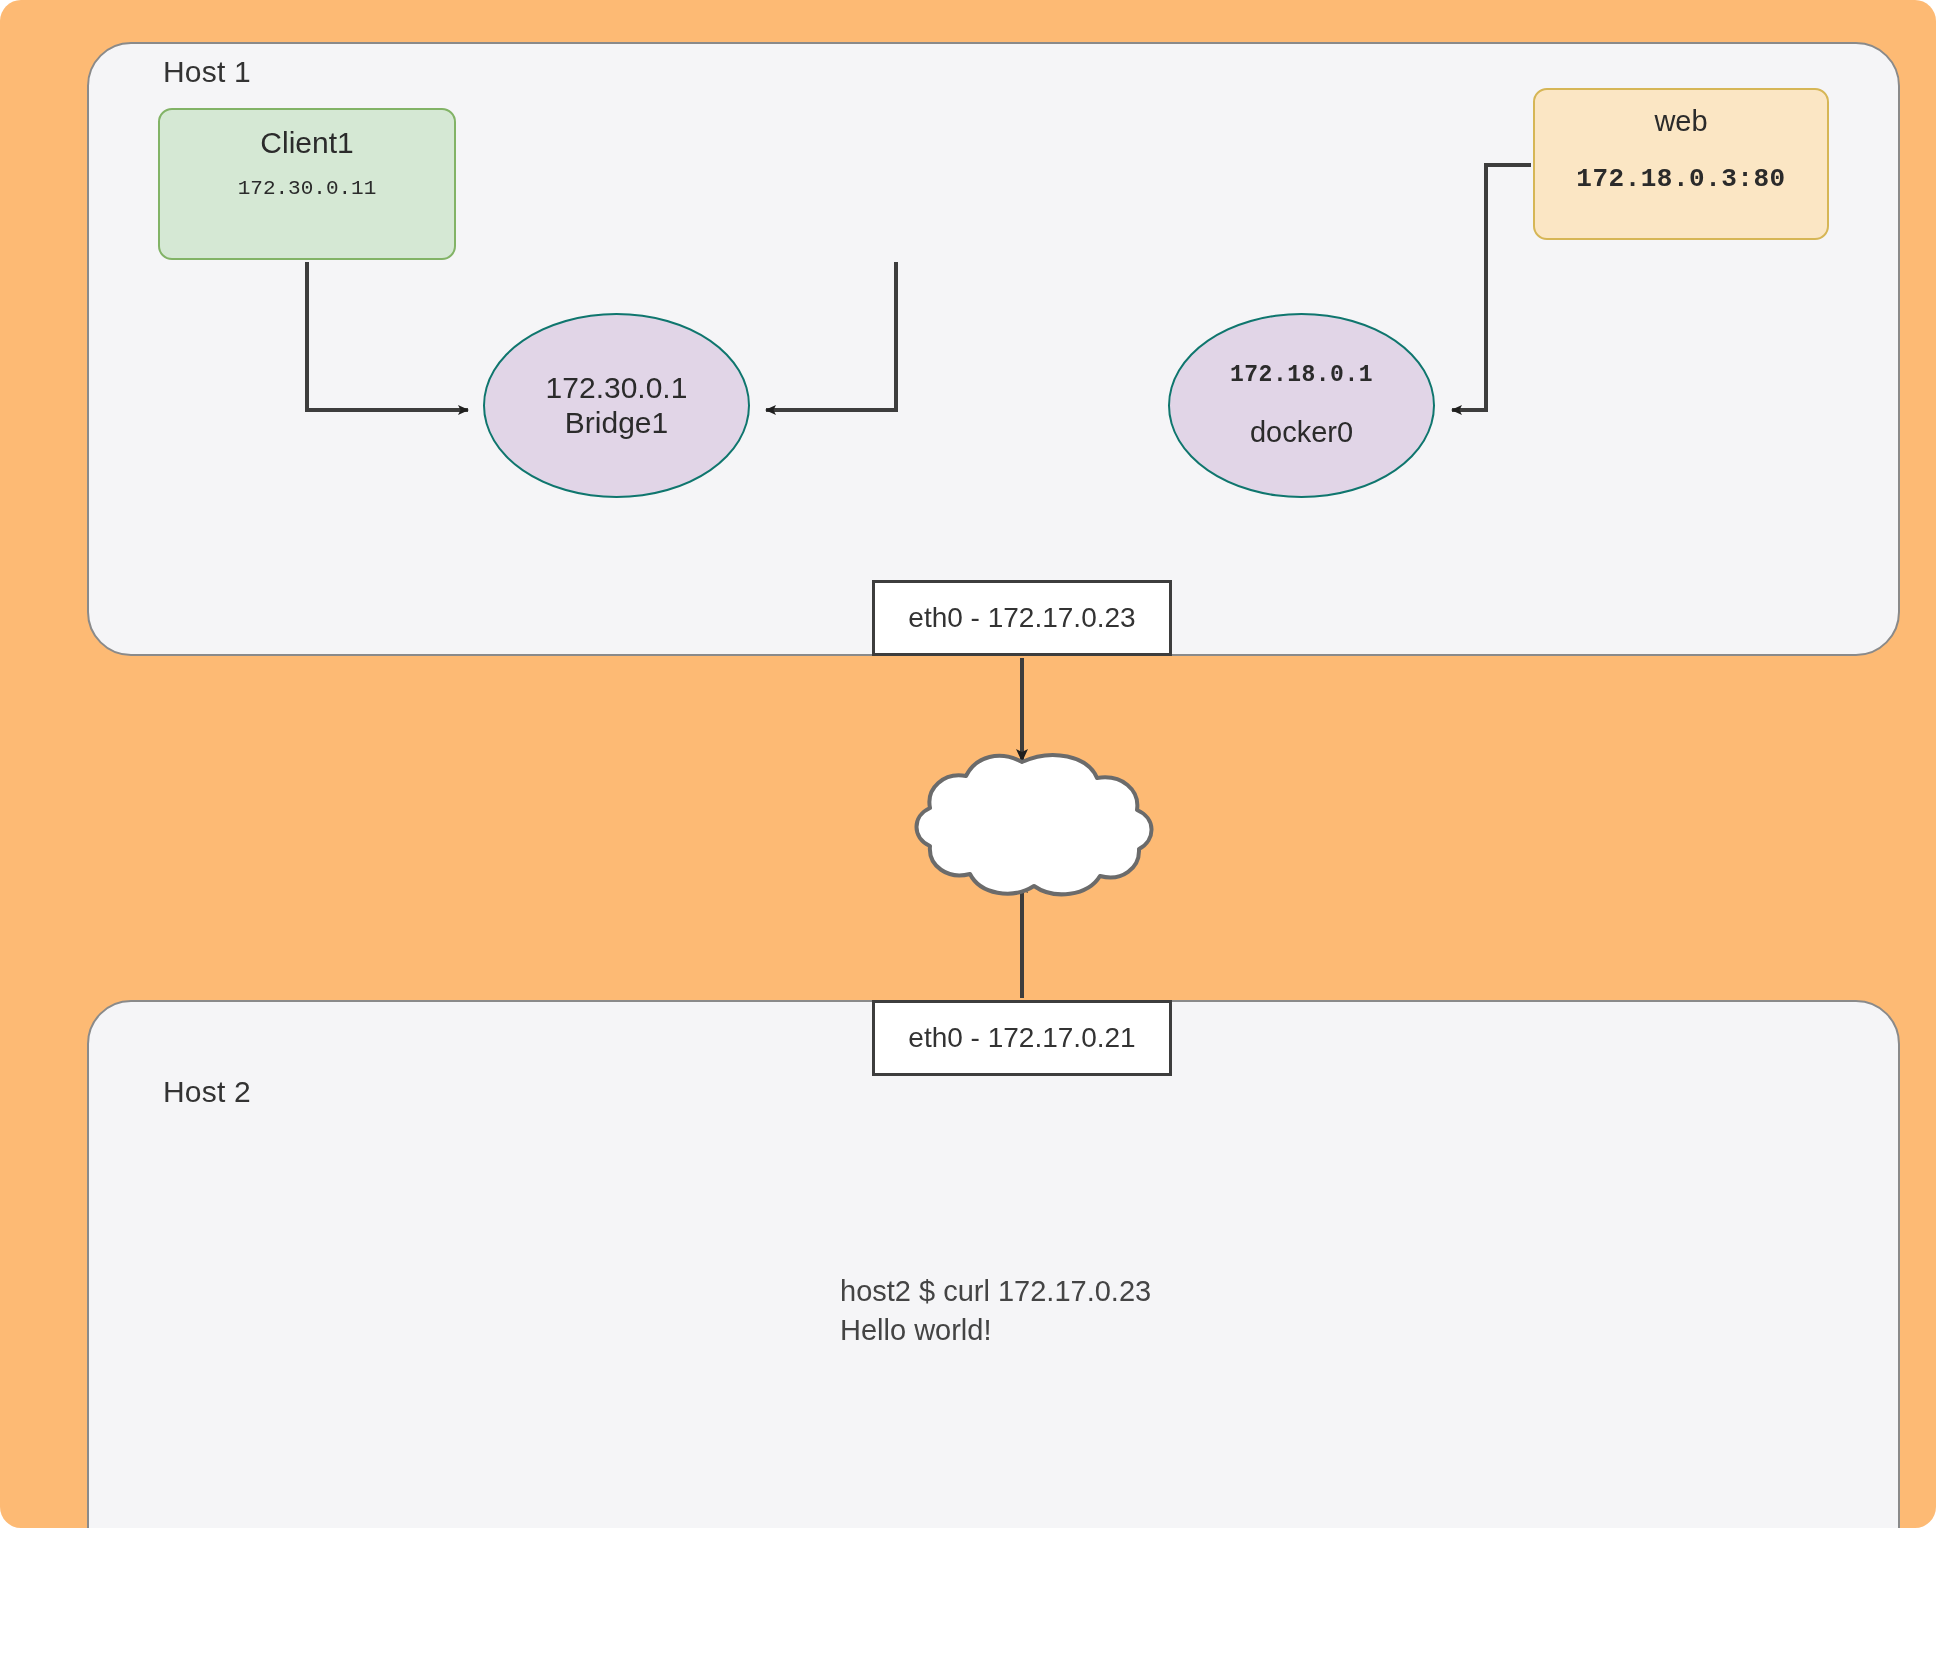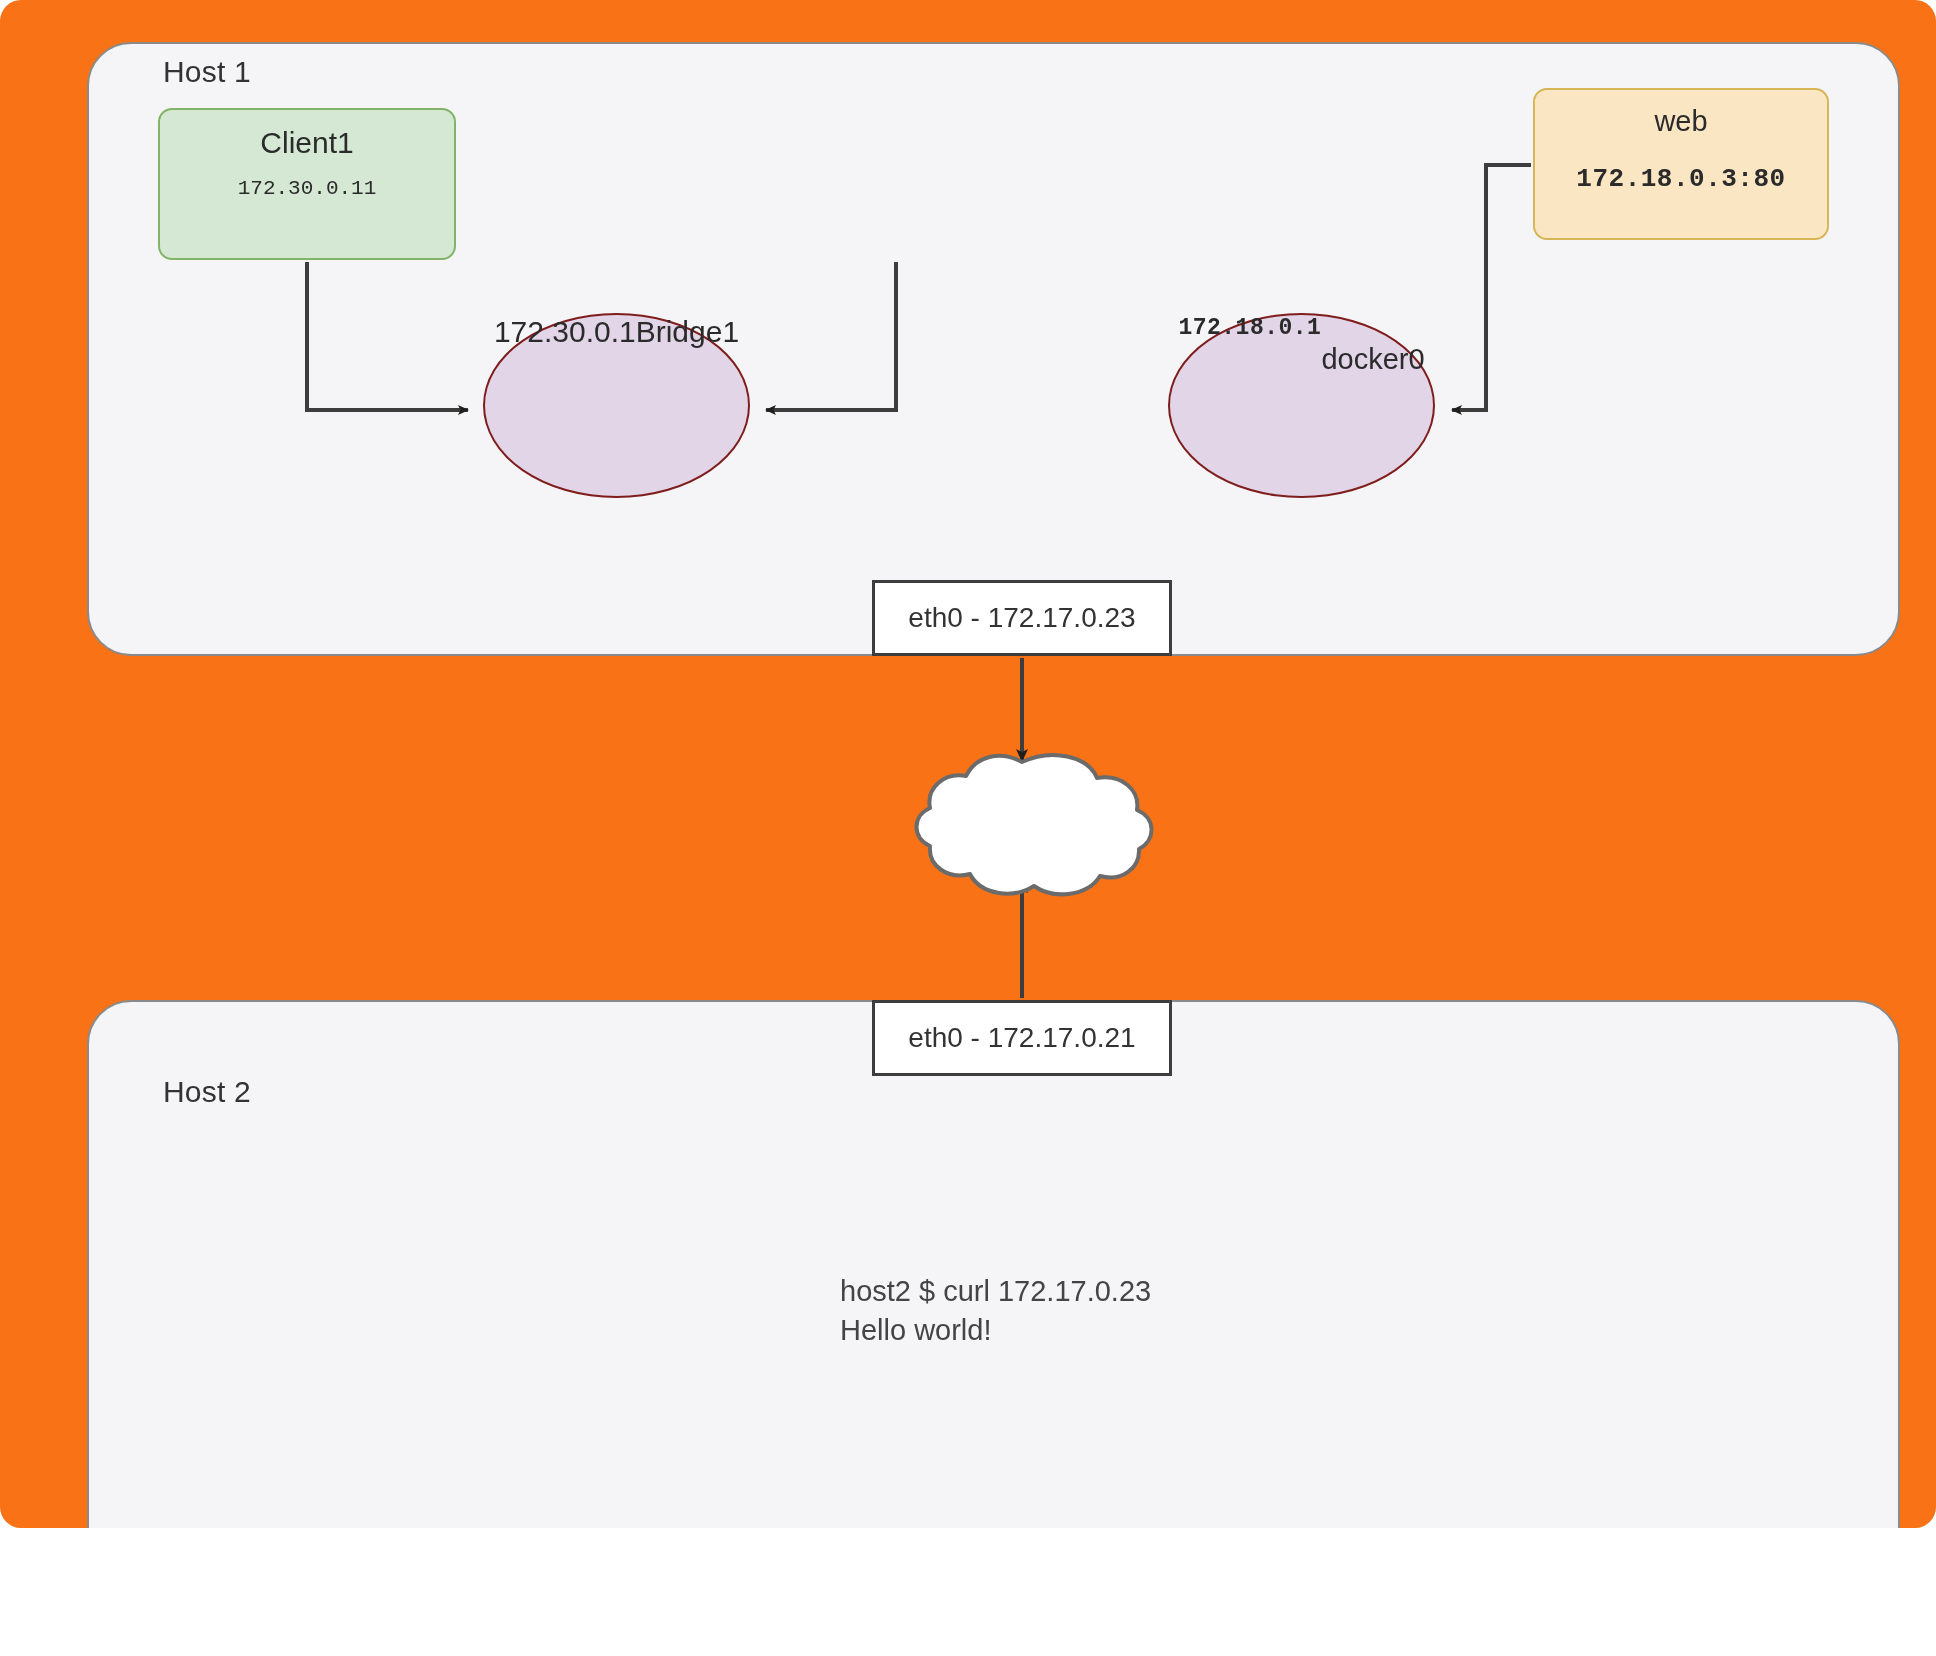"Host 1" #canvas { background: #f97316 -> #fdba74 }
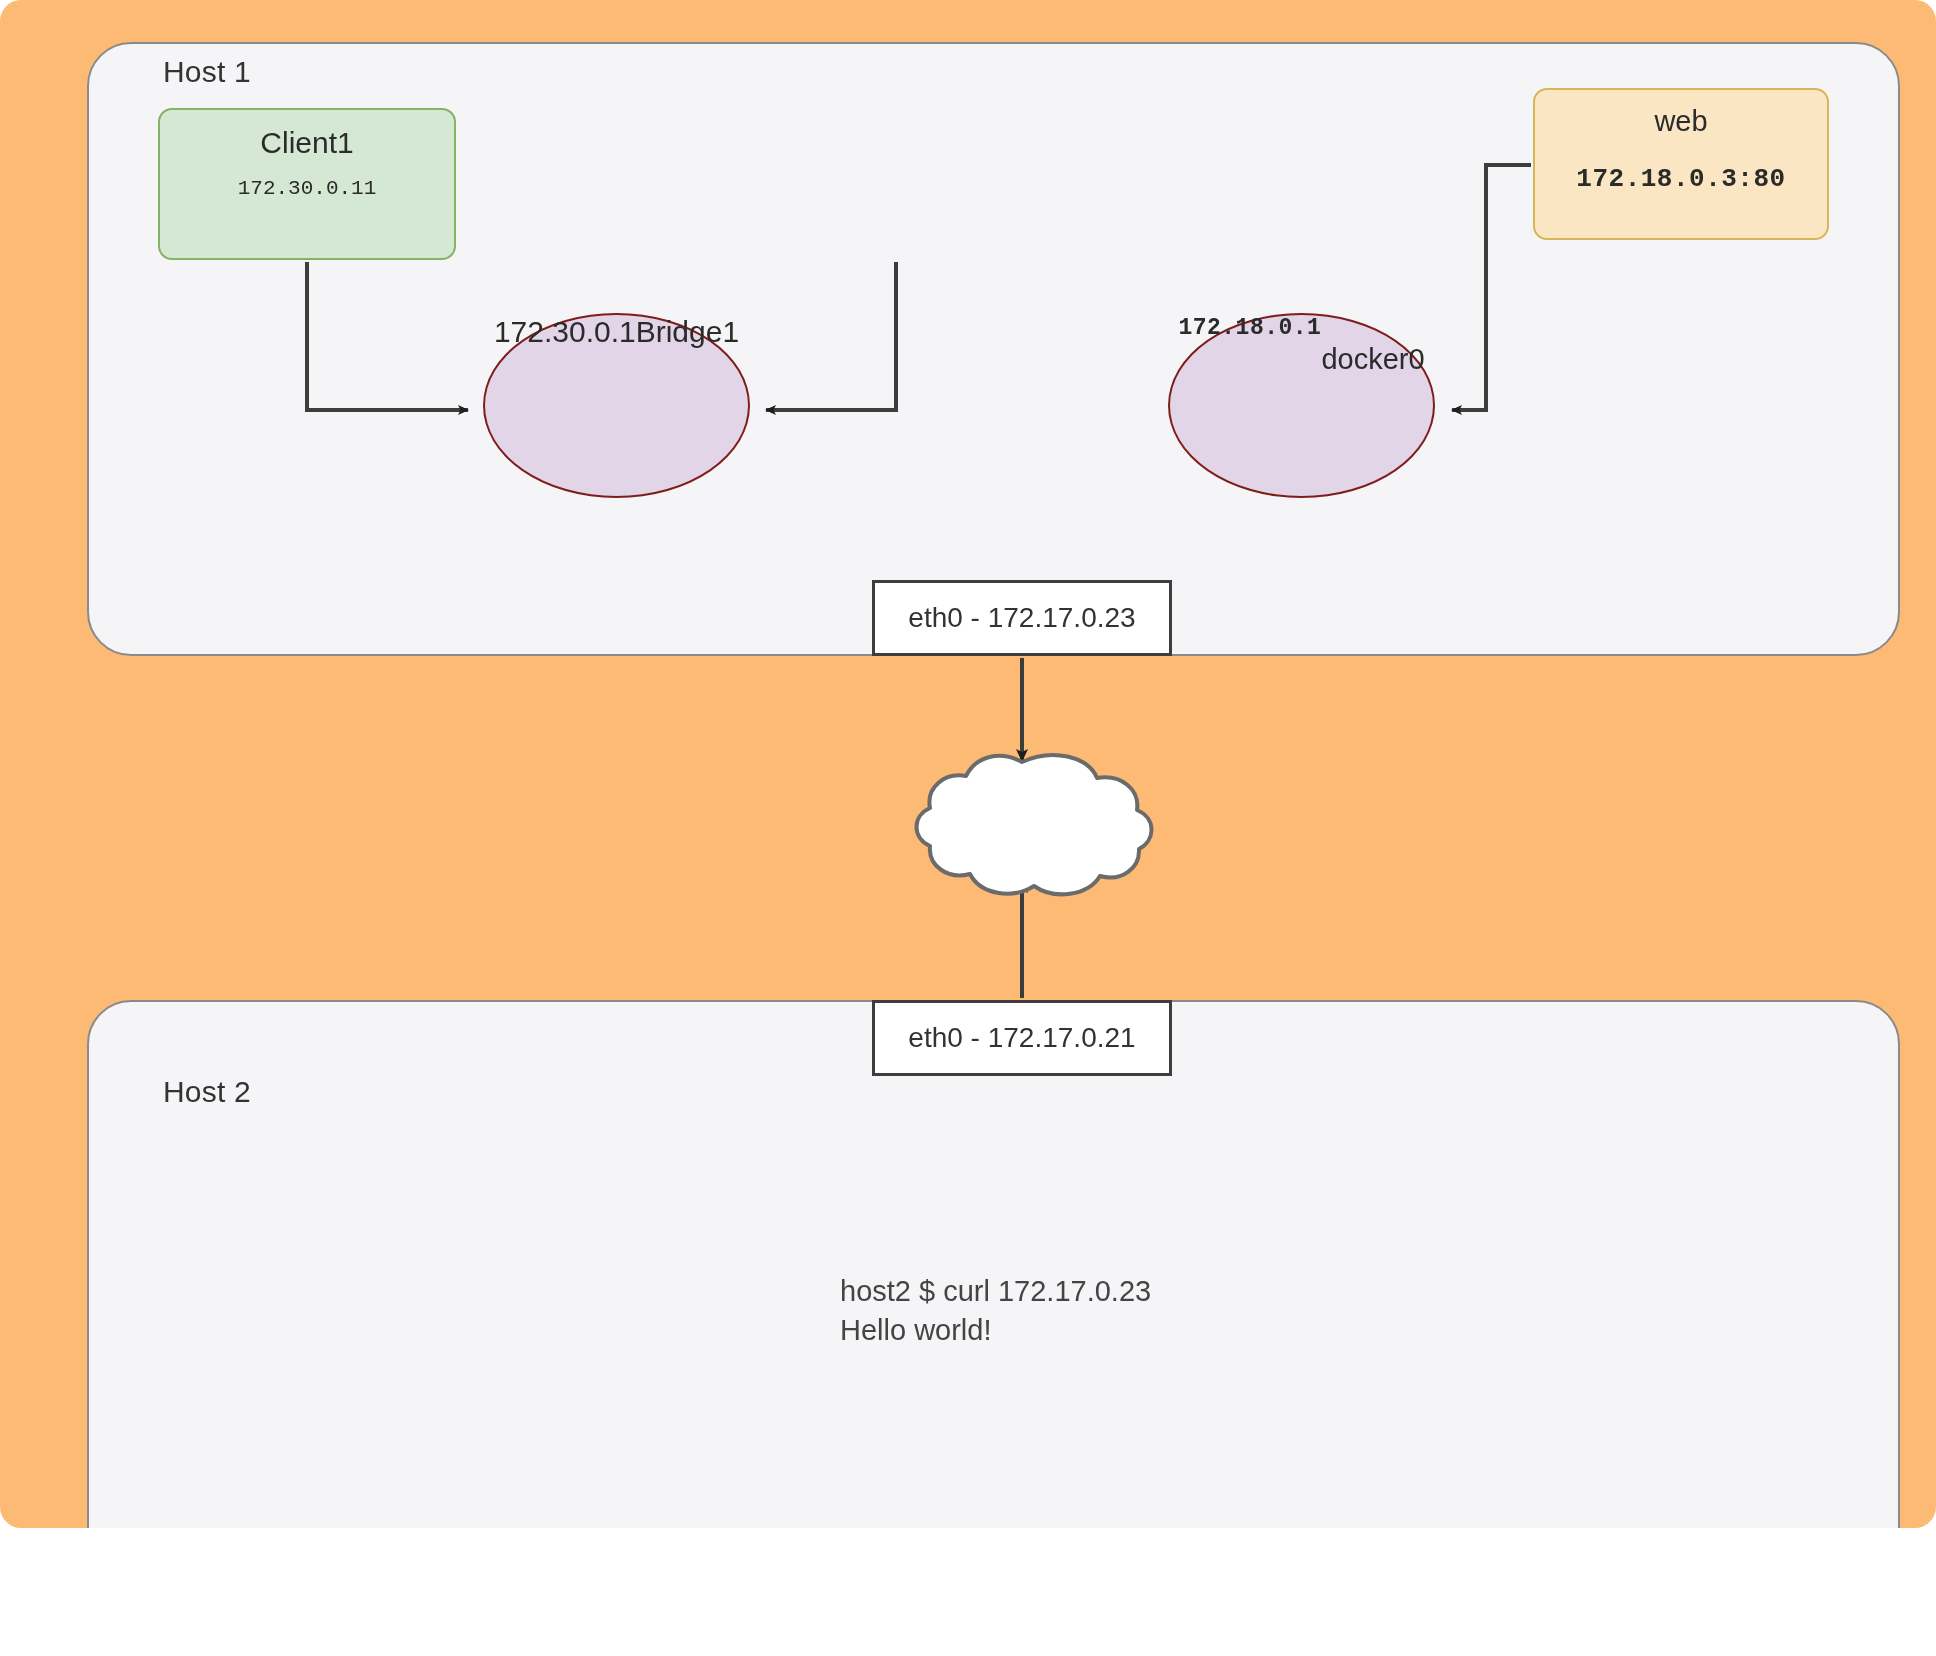"172.30.0.1" .ellipse { align-items: flex-start -> center; border: 2px solid #7f1d1d -> 2px solid #0f766e; flex-direction: row -> column }
